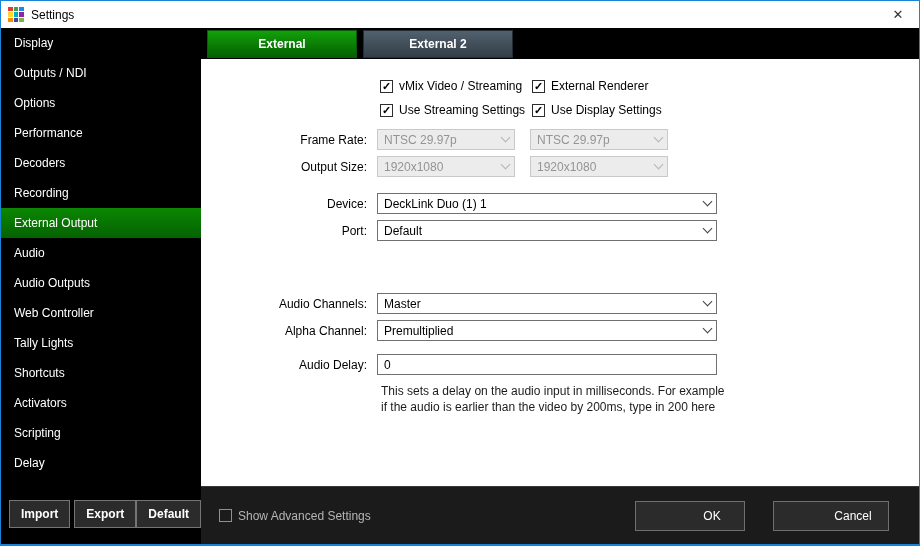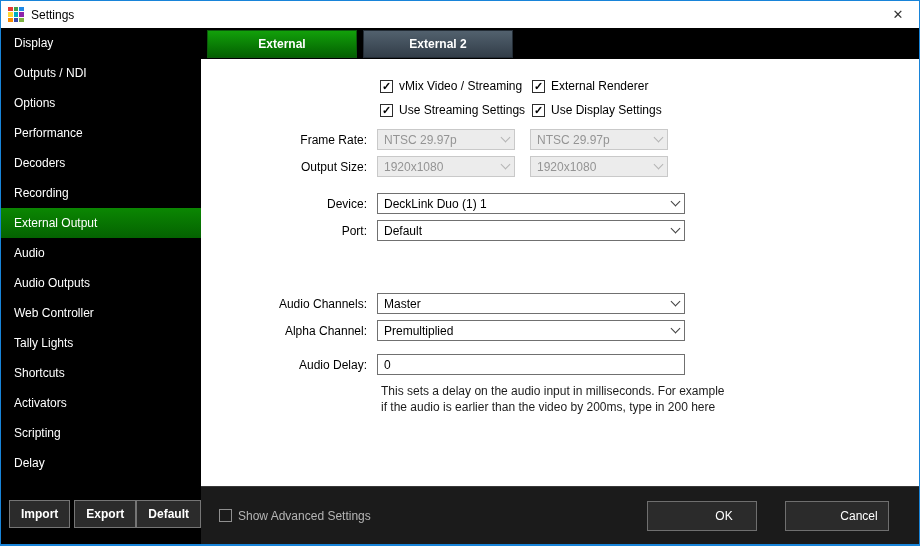"DeckLink Duo (1) 1" .w-large { width: 308px -> 340px }
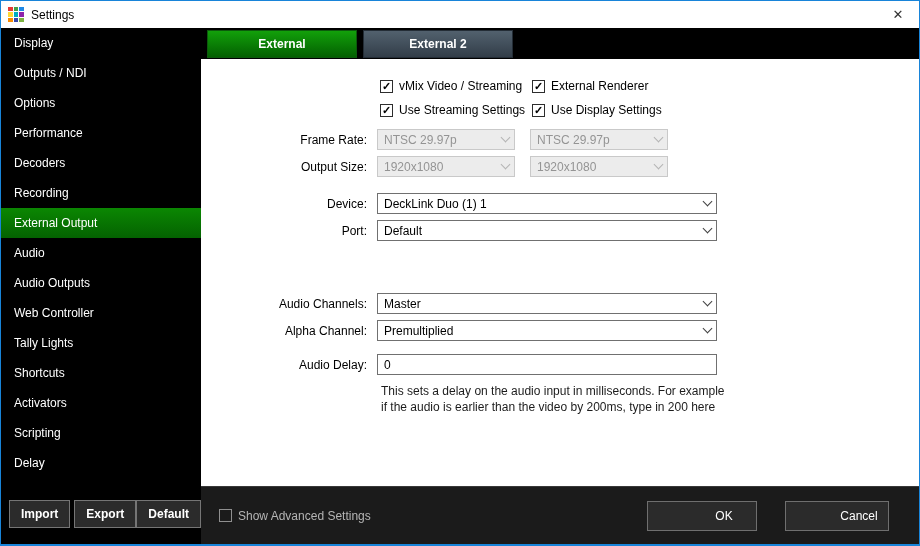"Cancel" .btn.cancel { width: 104px -> 116px }
